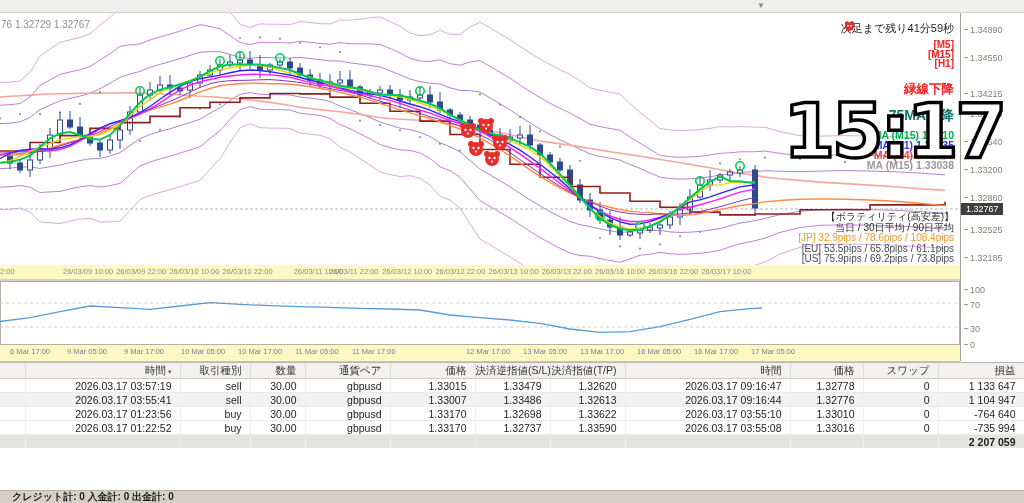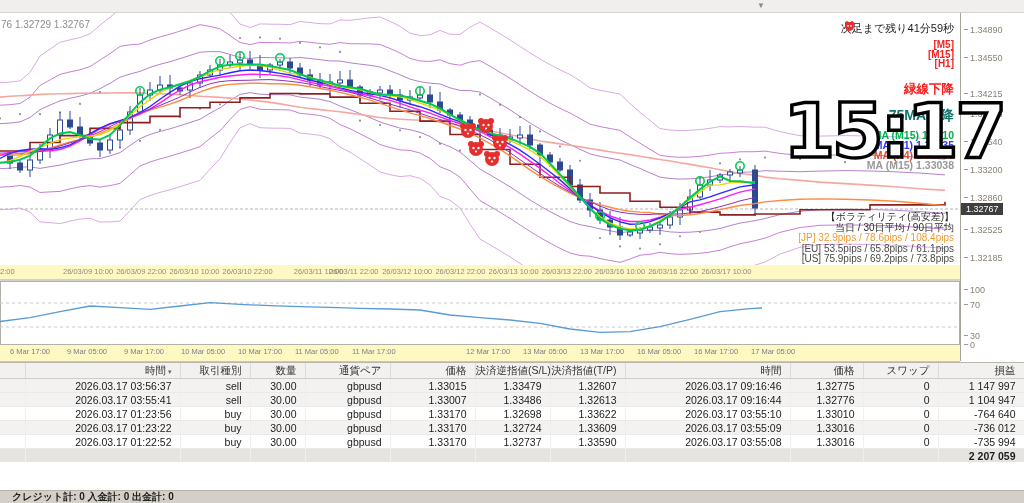"30" span.pl { margin-top: 7px -> none }
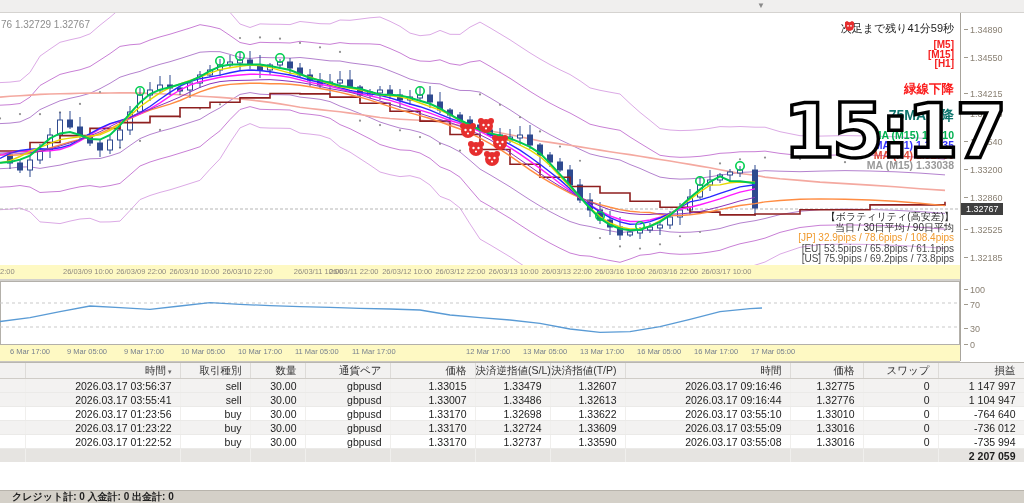"2026.03.17 03:57:19" tr.odd { html: none -> <tr> <td></td> <td>2026.03.17 03:57:19</td> <td>sell</td> <td>30.00</td> <td>gbpusd</td> <td>1.33015</td> <td>1.33479</td> <td>1.32620</td> <td>2026.03.17 09:16:47</td> <td>1.32778</td> <td>0</td> <td>1 133 647</td> </tr> }
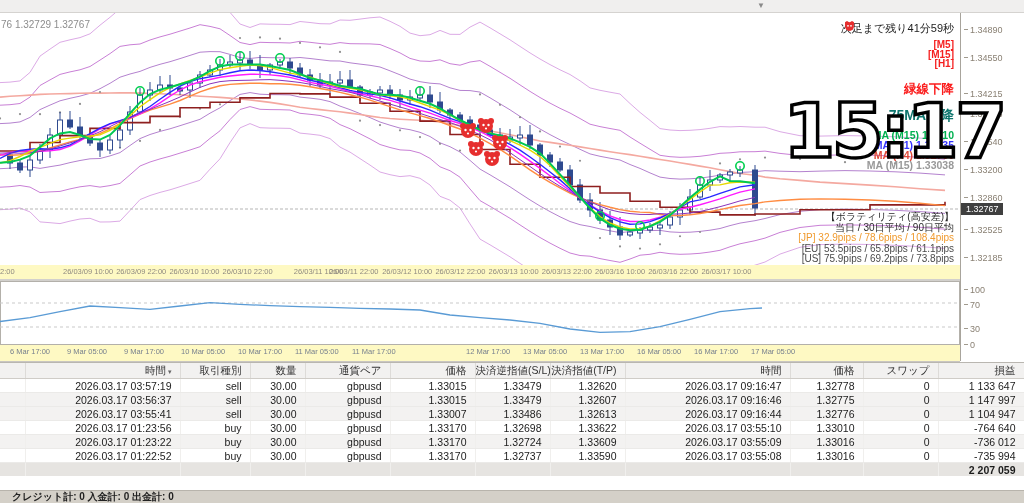"2026.03.17 03:56:37" tr.even { html: <tr> <td></td> <td>2026.03.17 03:56:37</td> <td>sell</td> <td>30.00</td> <td>gbpusd</td> <td>1.33015</td> <td>1.33479</td> <td>1.32607</td> <td>2026.03.17 09:16:46</td> <td>1.32775</td> <td>0</td> <td>1 147 997</td> </tr> -> none }
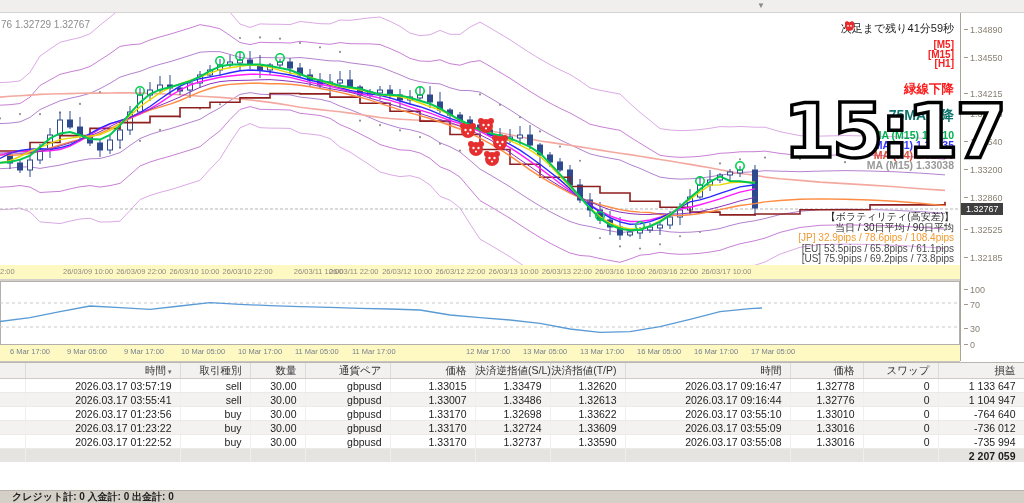"2026.03.17 01:23:22" tr.even { html: <tr> <td></td> <td>2026.03.17 01:23:22</td> <td>buy</td> <td>30.00</td> <td>gbpusd</td> <td>1.33170</td> <td>1.32724</td> <td>1.33609</td> <td>2026.03.17 03:55:09</td> <td>1.33016</td> <td>0</td> <td>-736 012</td> </tr> -> none }
